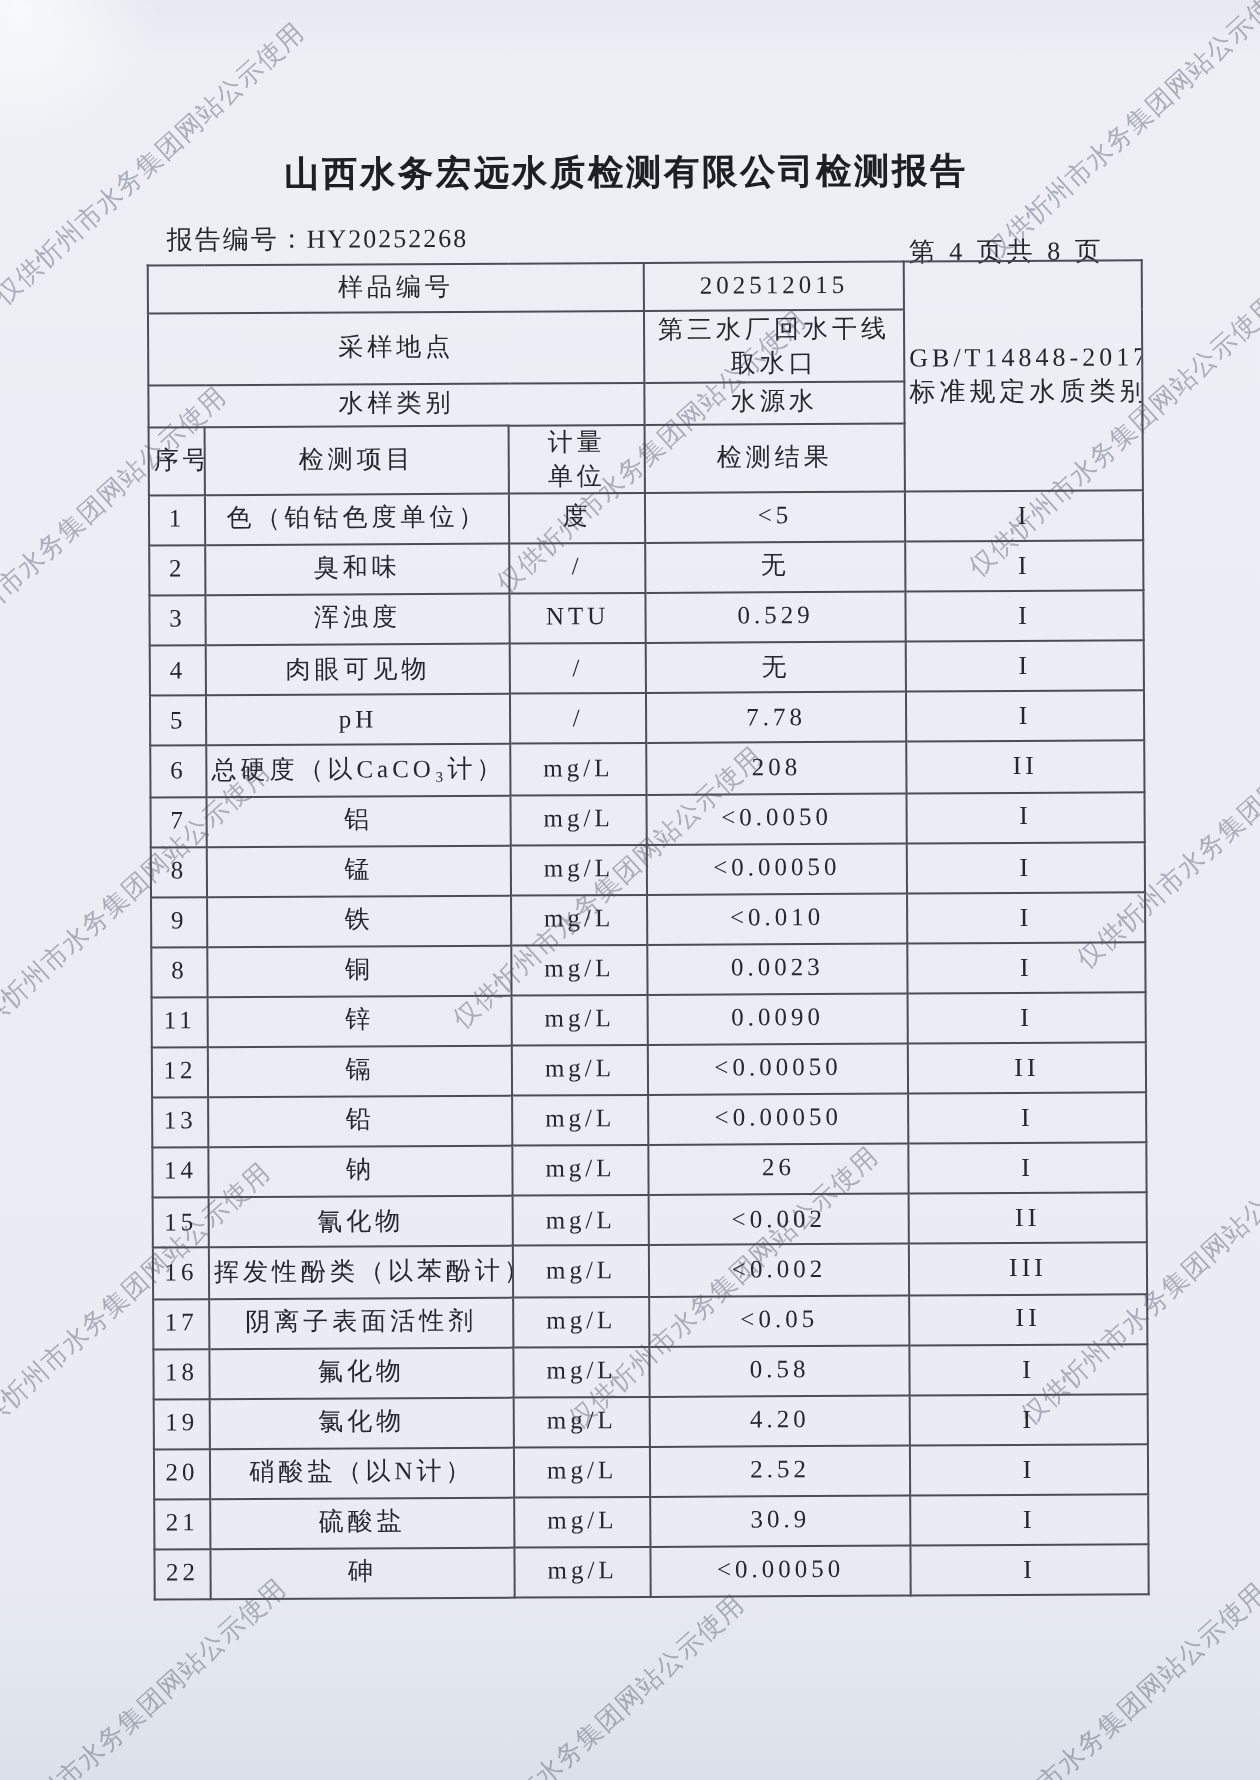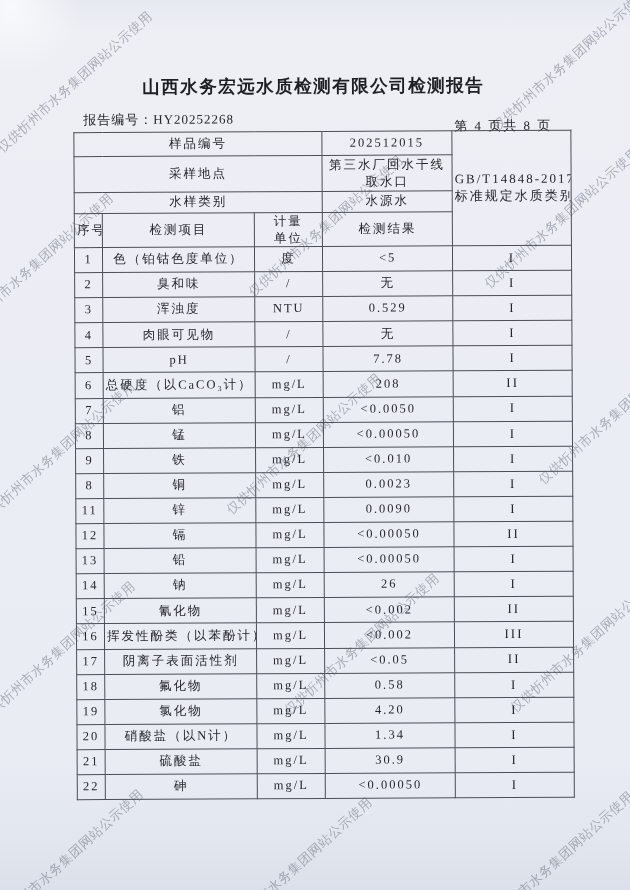"1.34" td.num { text: 1.34 -> 2.52 }
